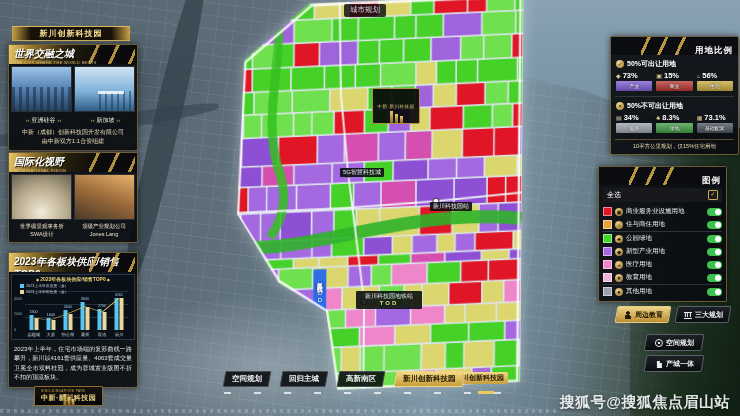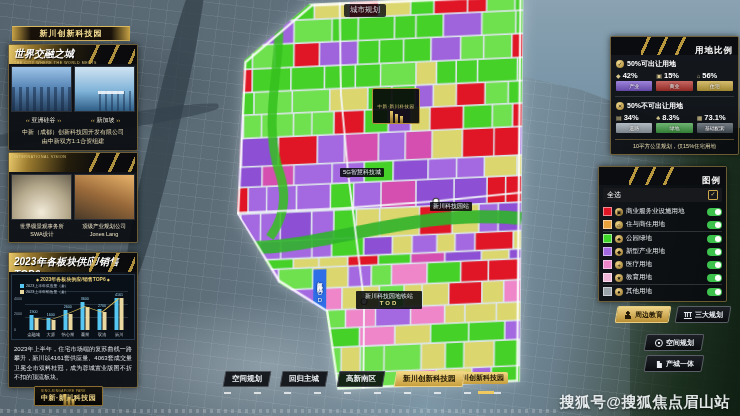"42%" span { text: 42% -> 73% }
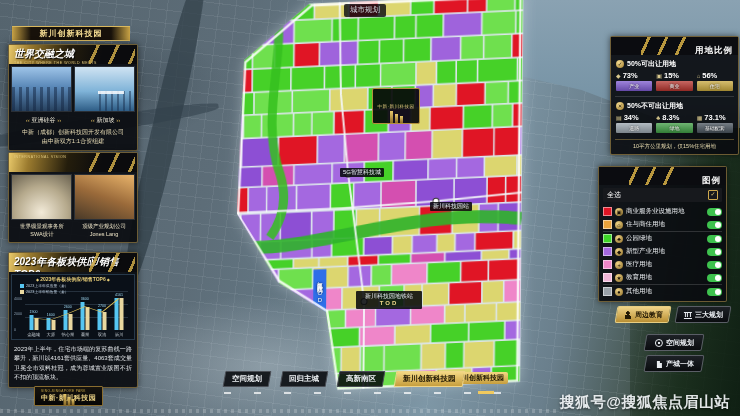"国际化视野" span.t { html: none -> <span>国际化视野</span> }
